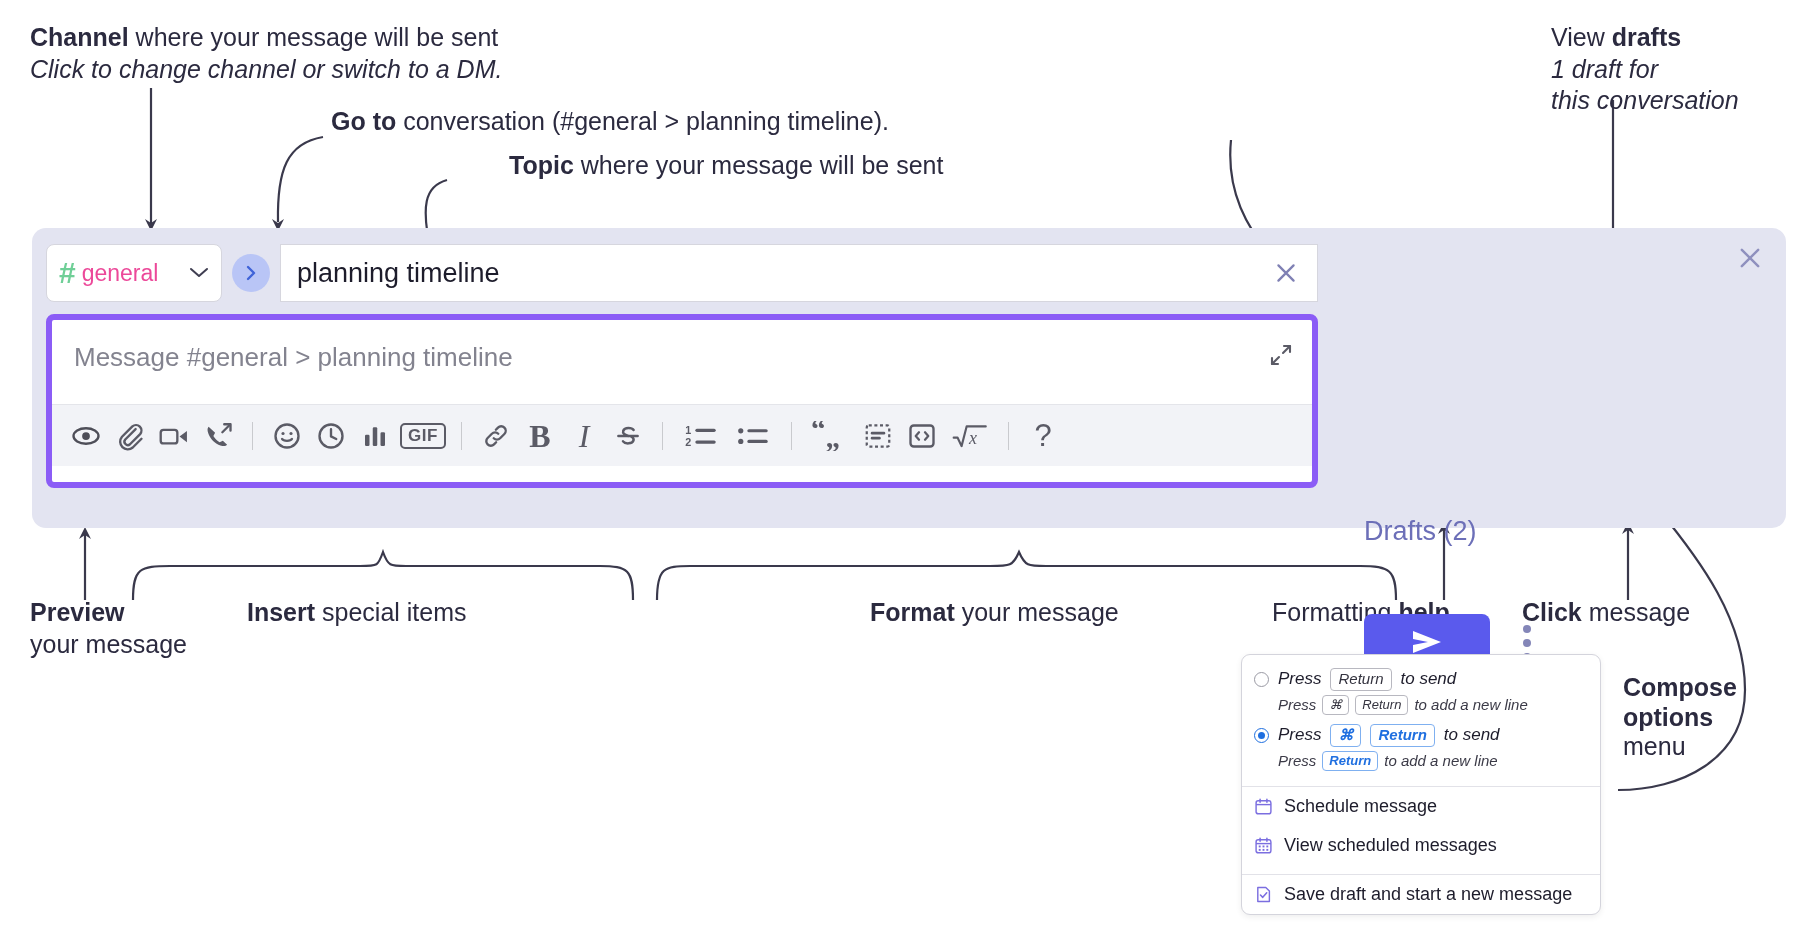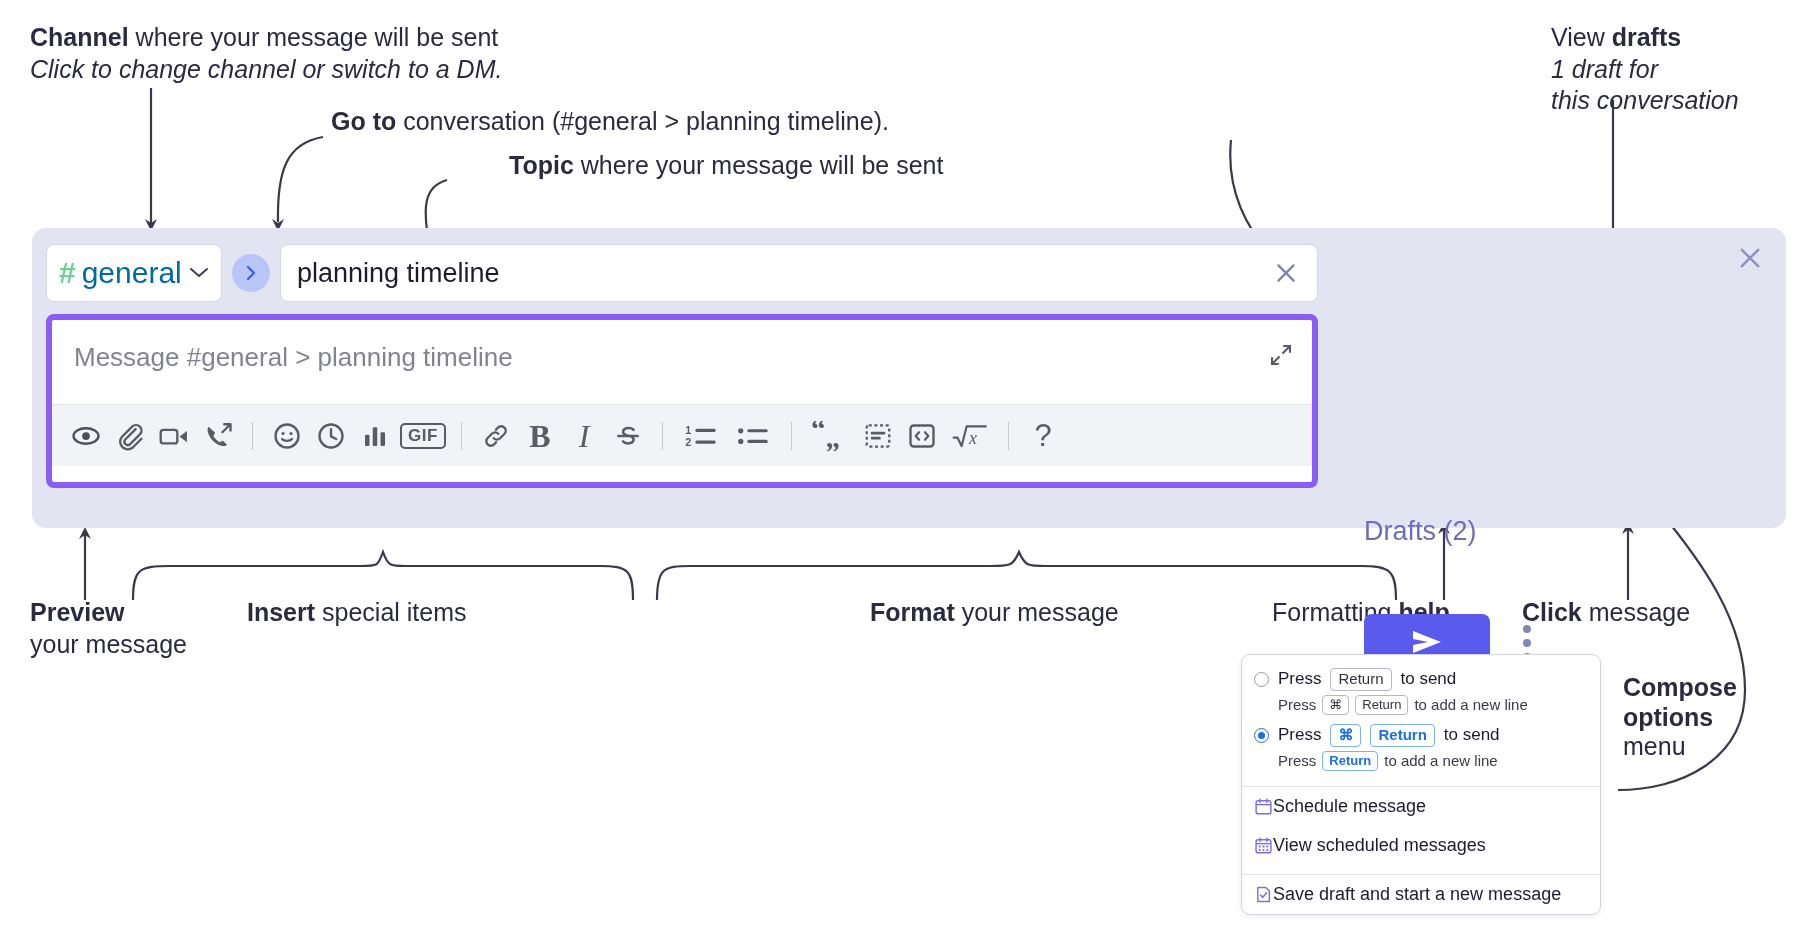"general" .channel-name { color: #0369a1 -> #ec4899; font-size: 30px -> 23px }
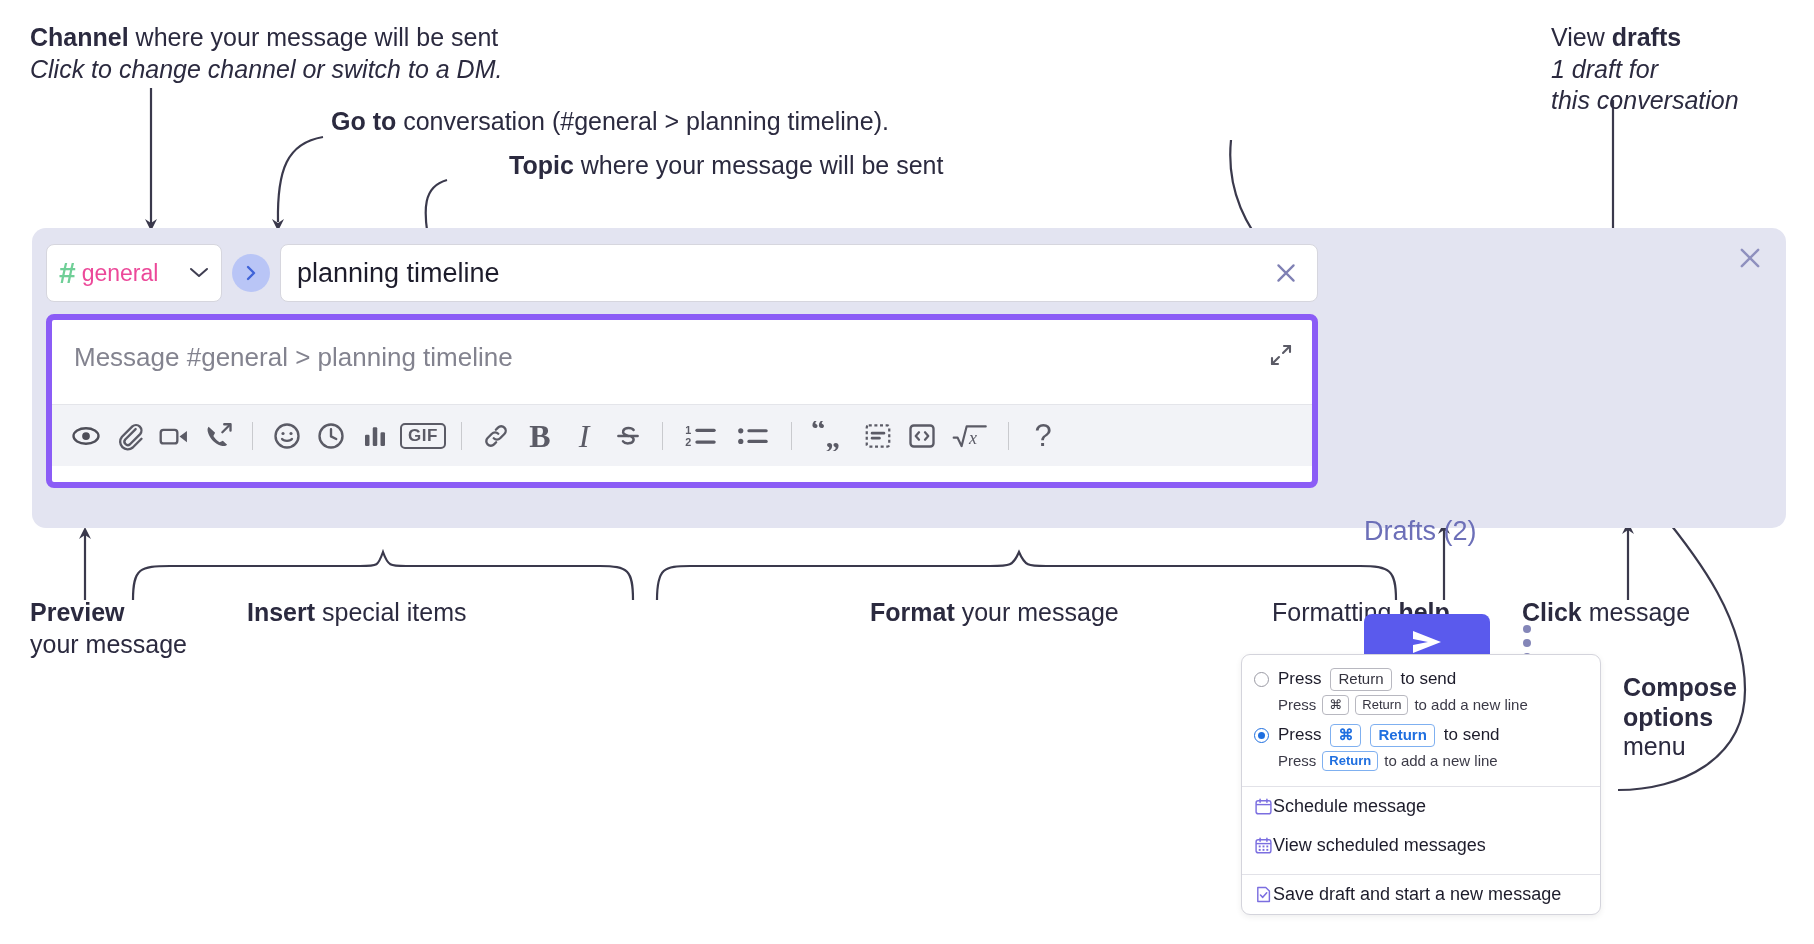"planning timeline" .topic-field { border-radius: 8px -> 0 }
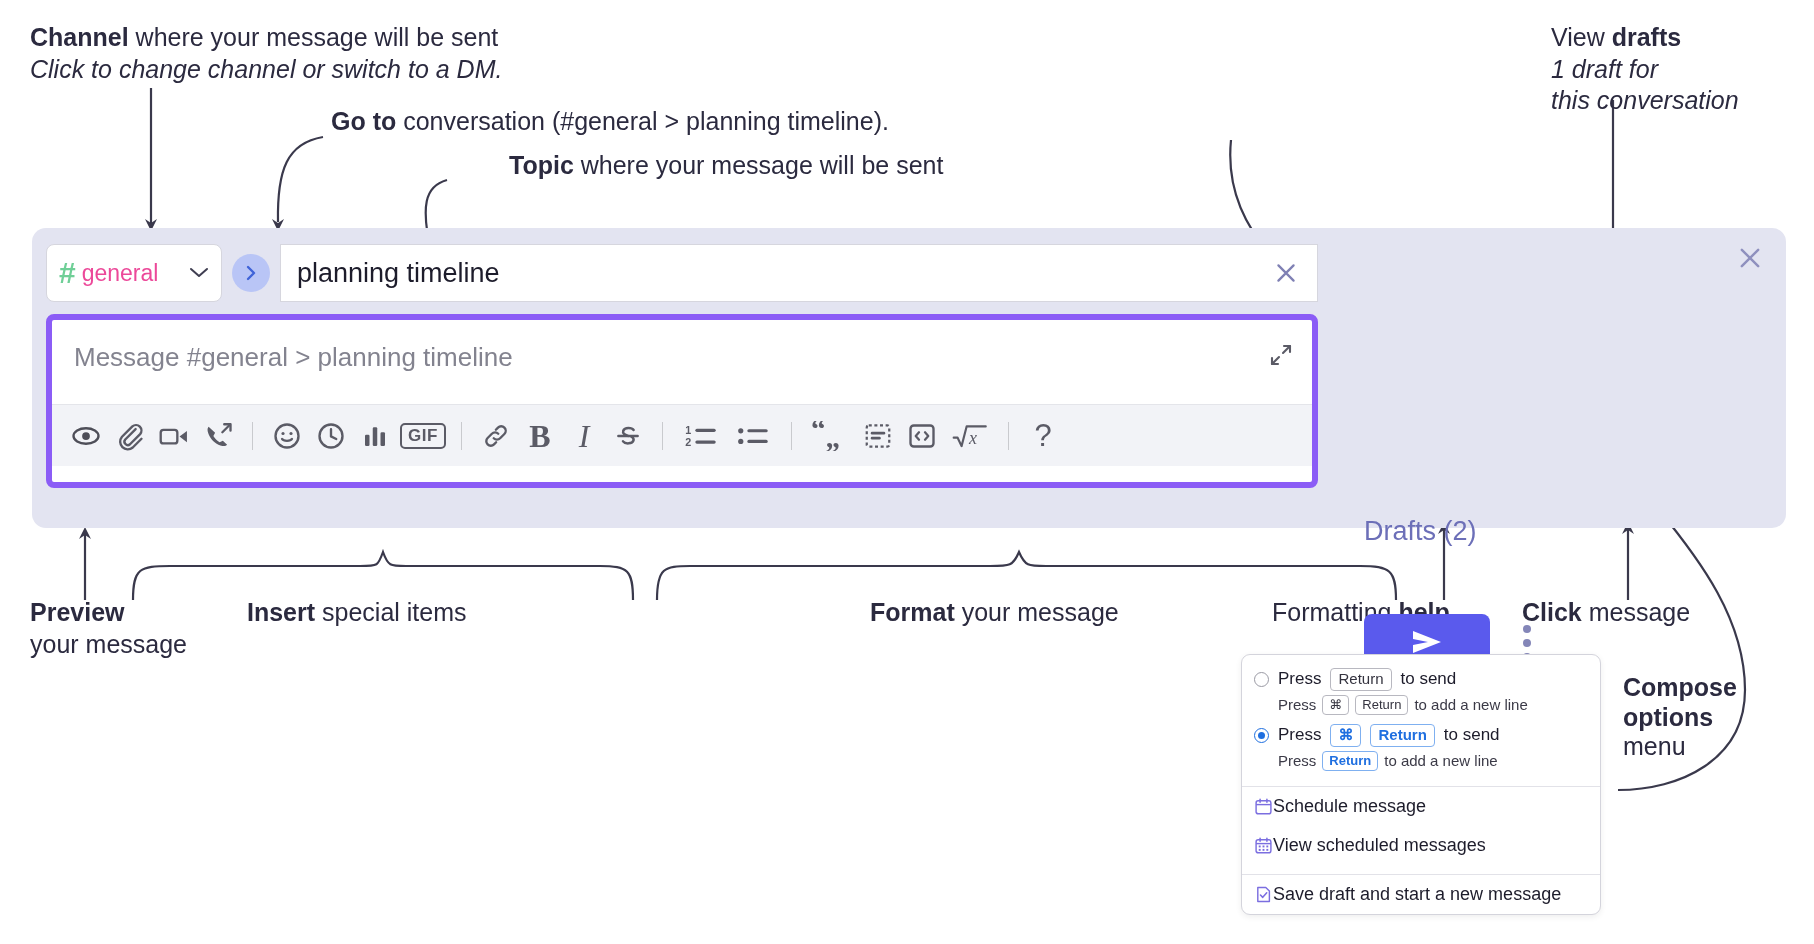"Press" .menu-opt { font-style: none -> italic }
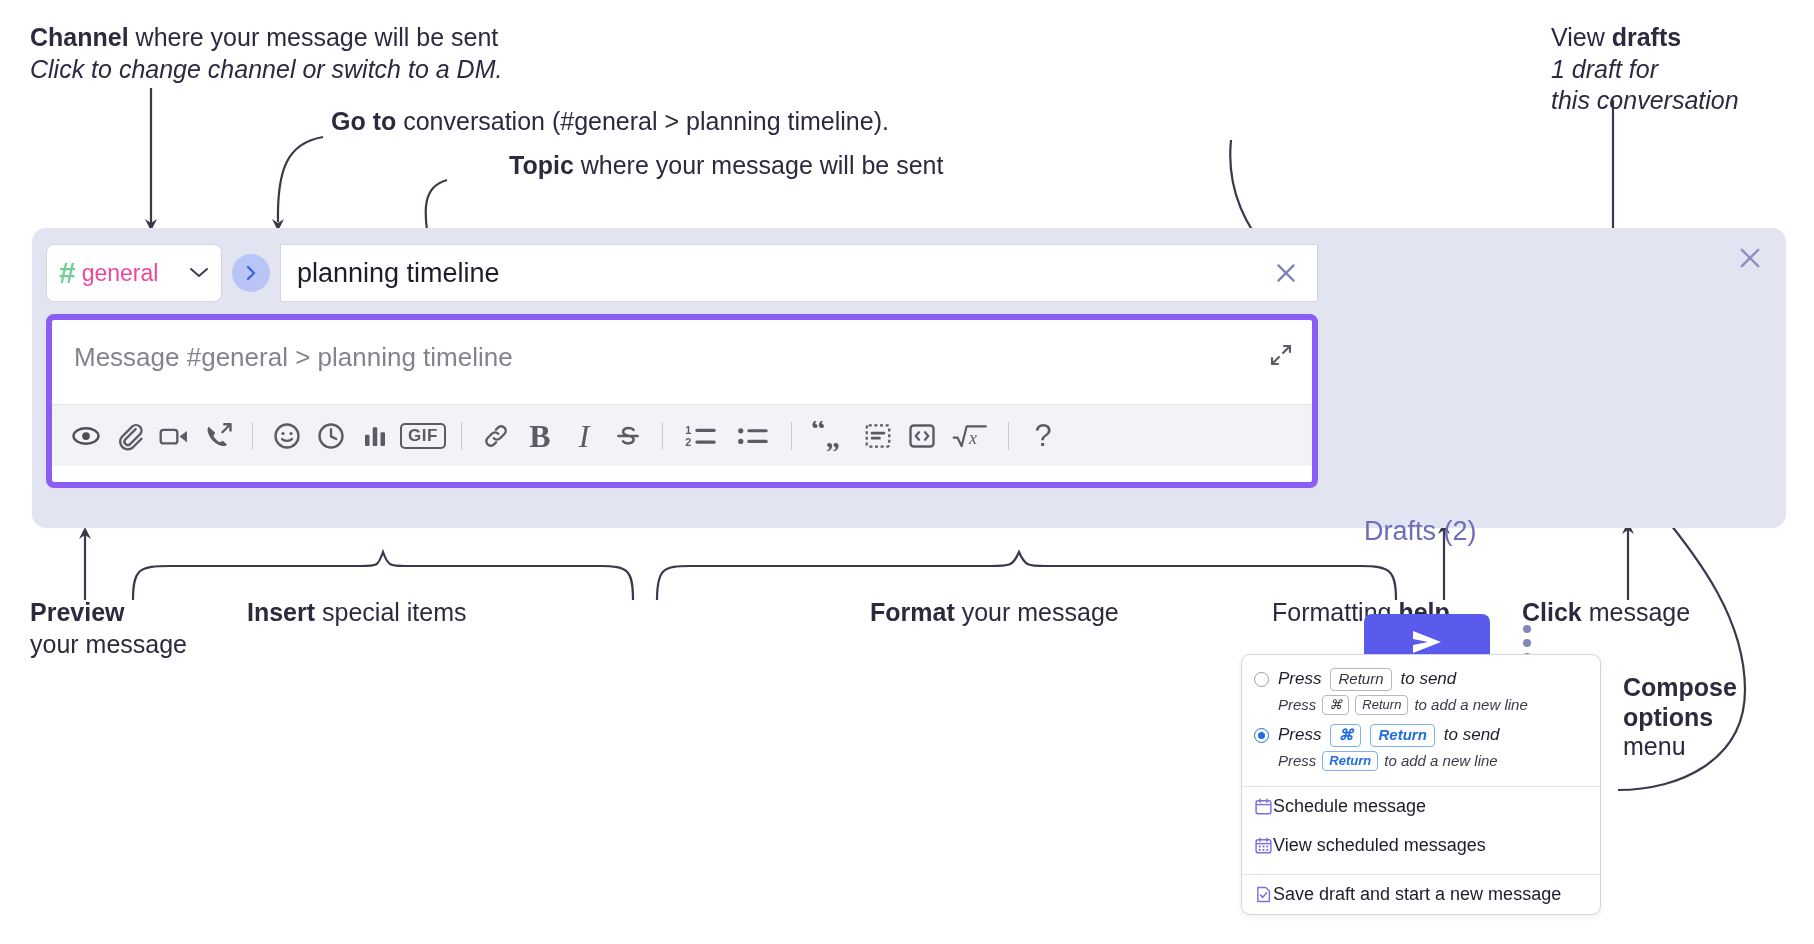"Schedule message" .menu-item { gap: none -> 11px }
